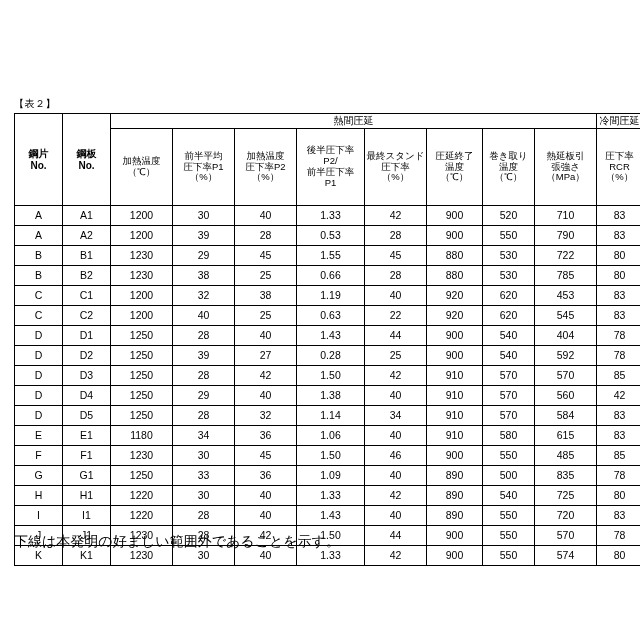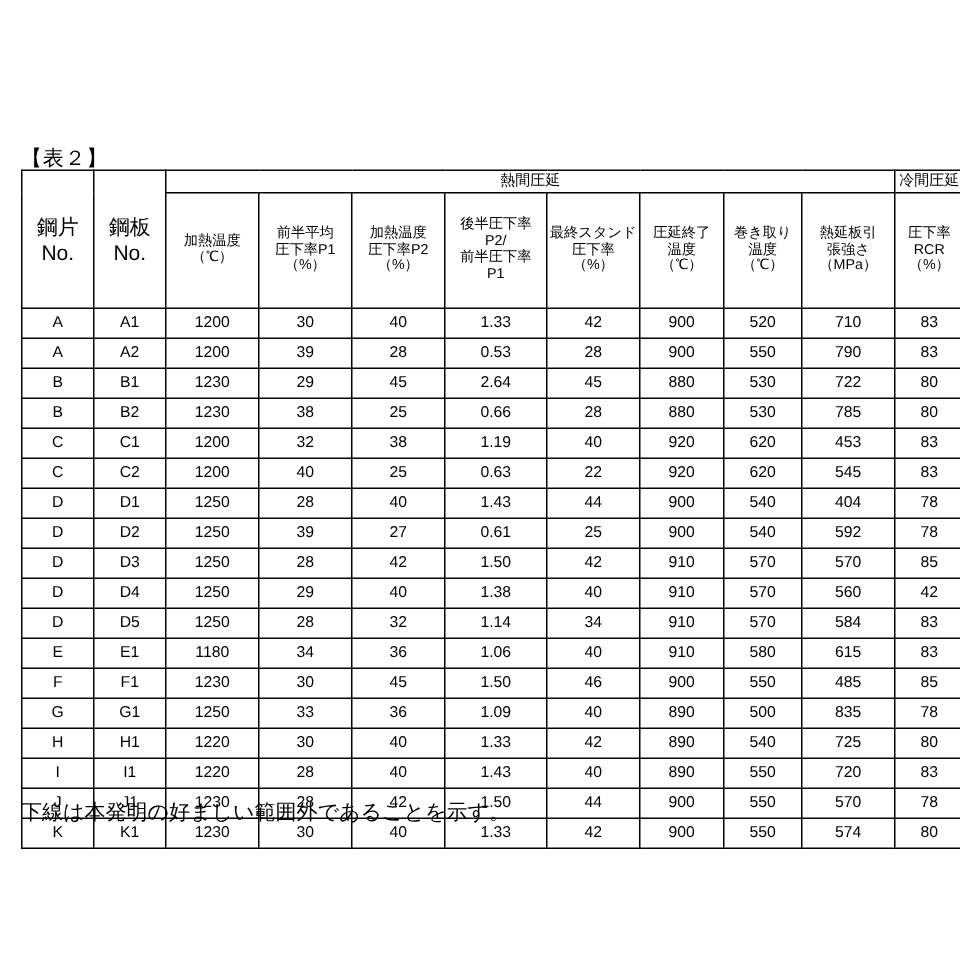"【表２】" .fig-label { font-size: 14px -> 10px }
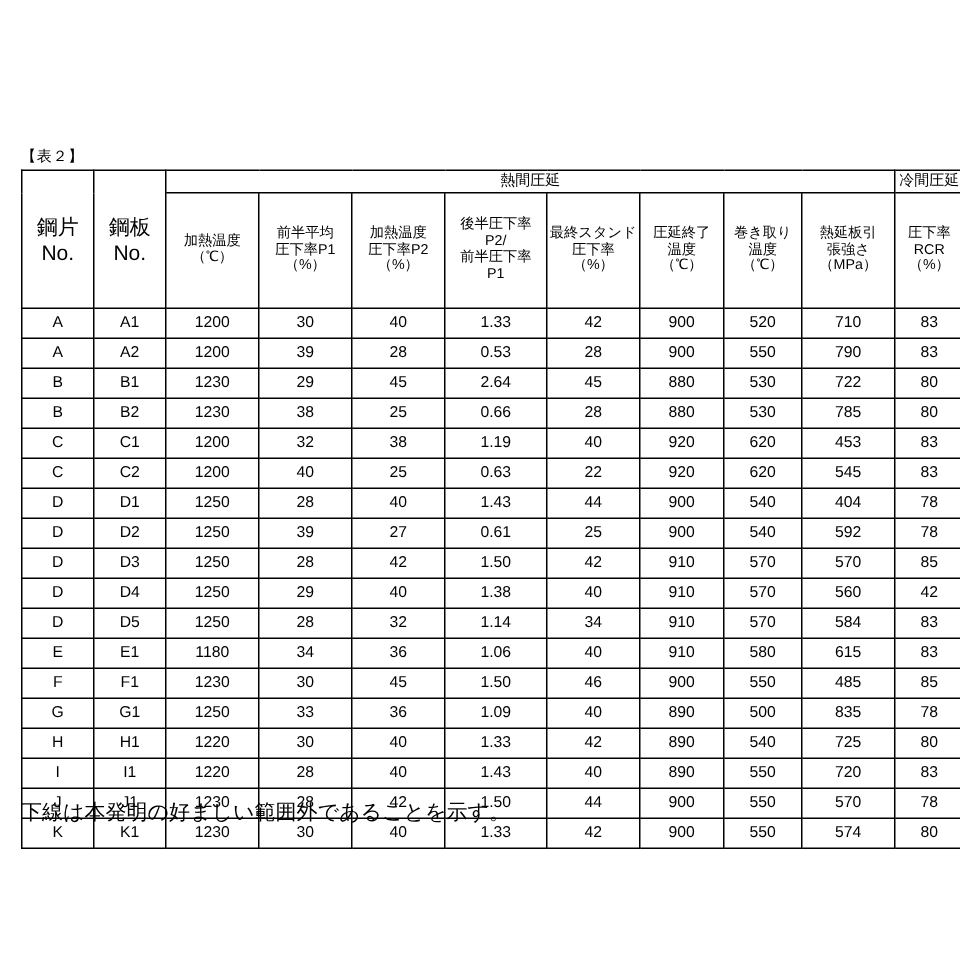"鋼片" .hdr-main { font-size: 14px -> 10px; font-weight: none -> bold }
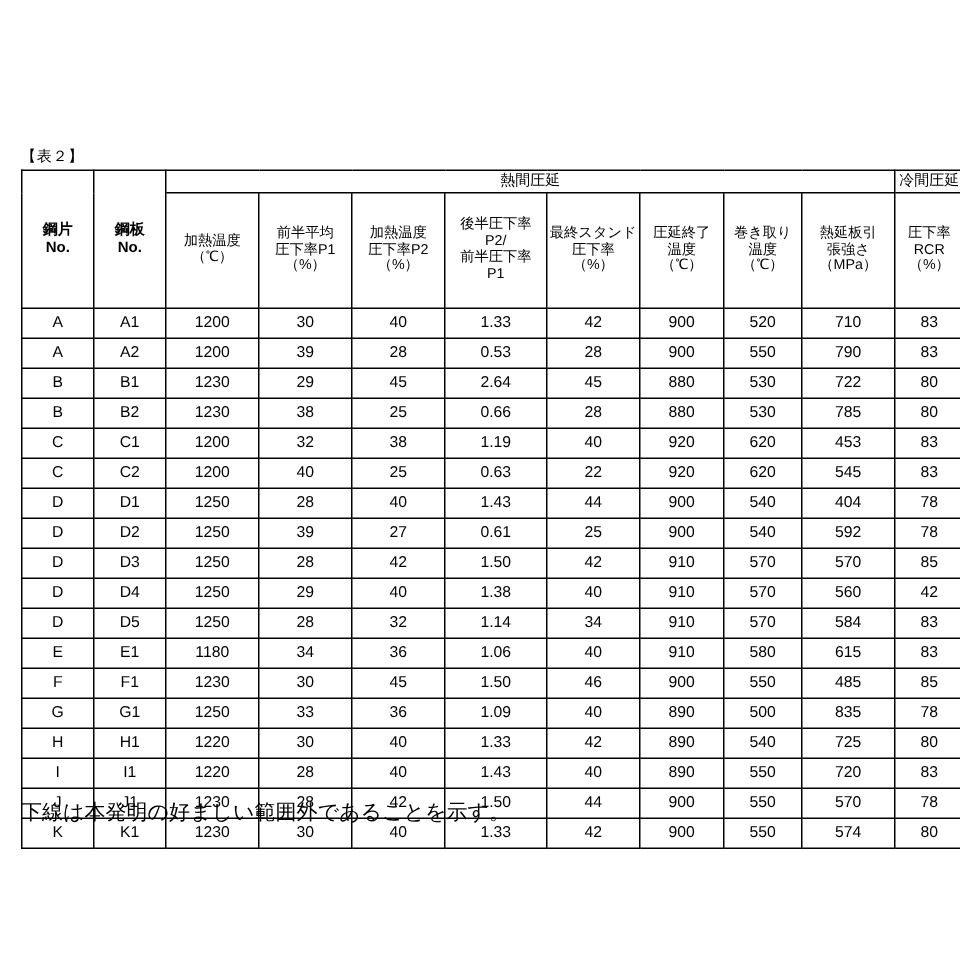"2.64" span { text: 2.64 -> 1.55 }
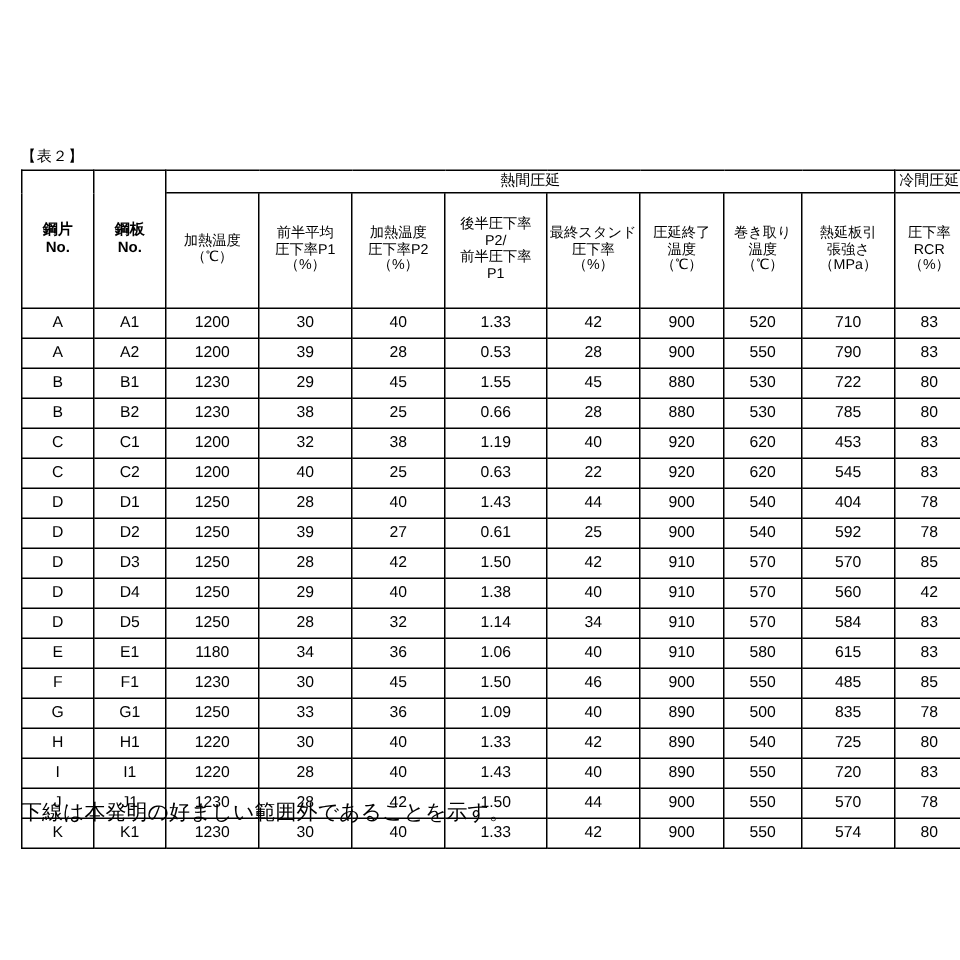"0.61" span.ul { text: 0.61 -> 0.28 }
